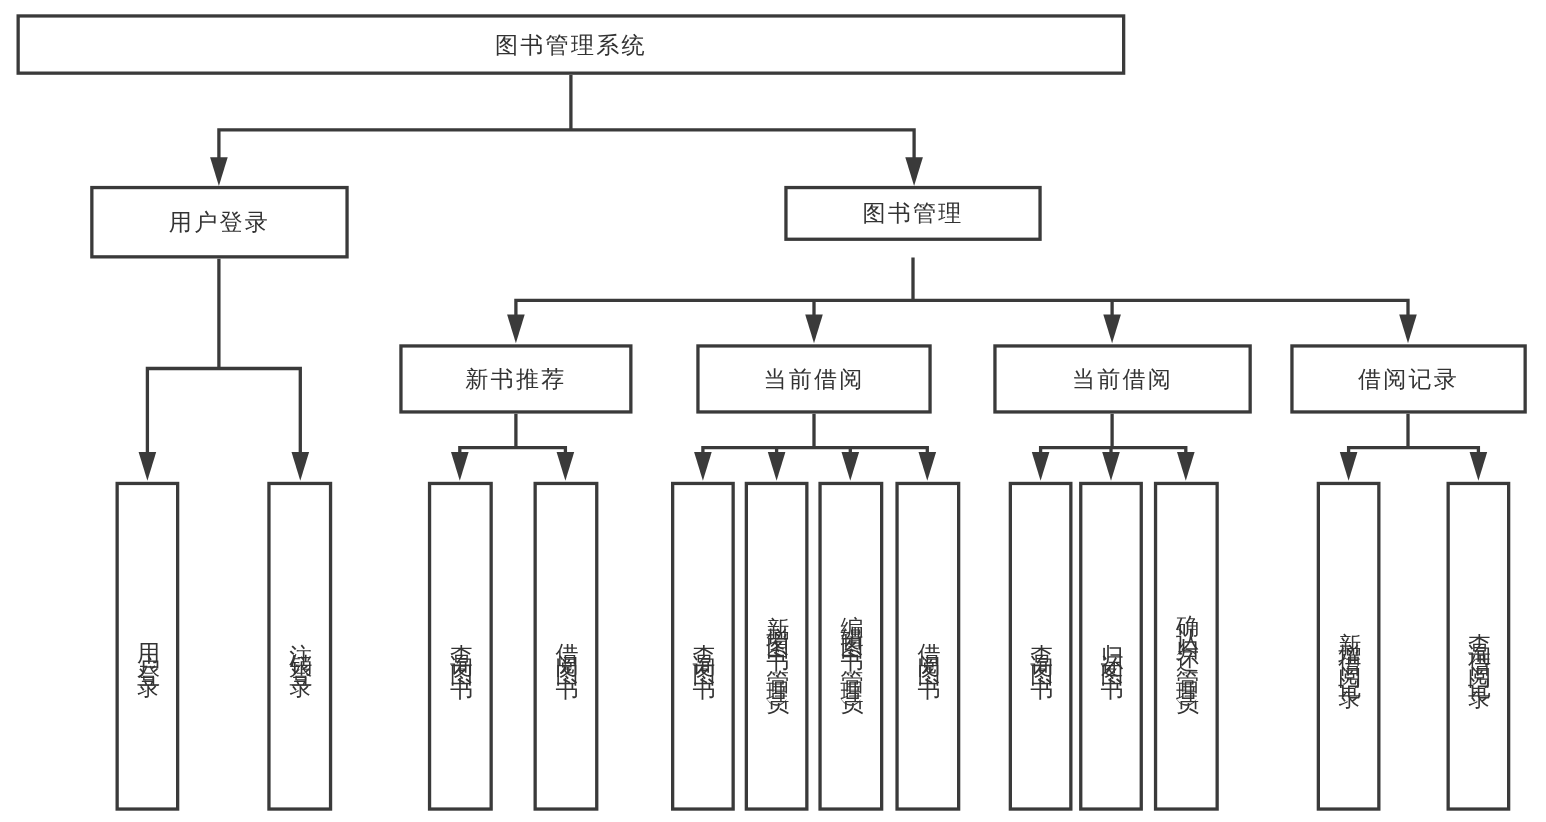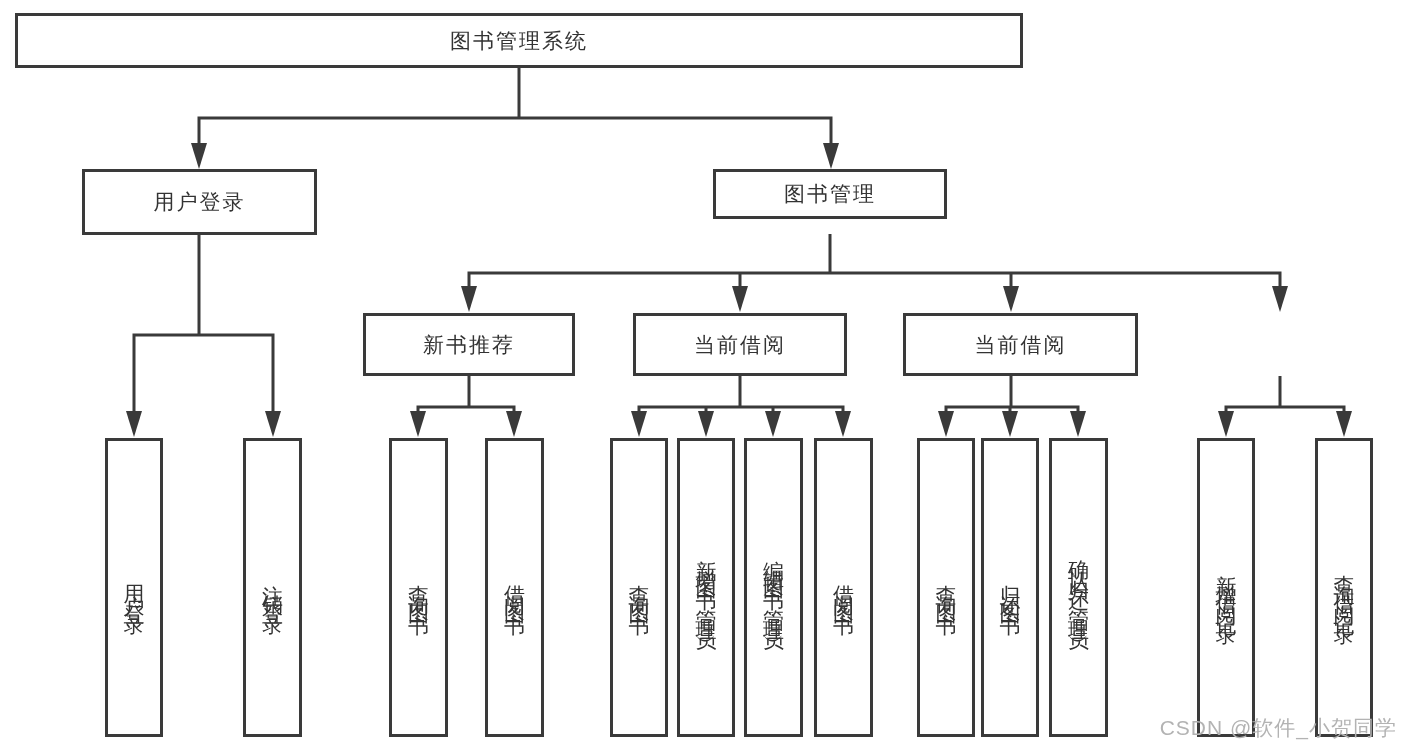"借阅记录" div.node { html: none -> <div>借阅记录</div> }
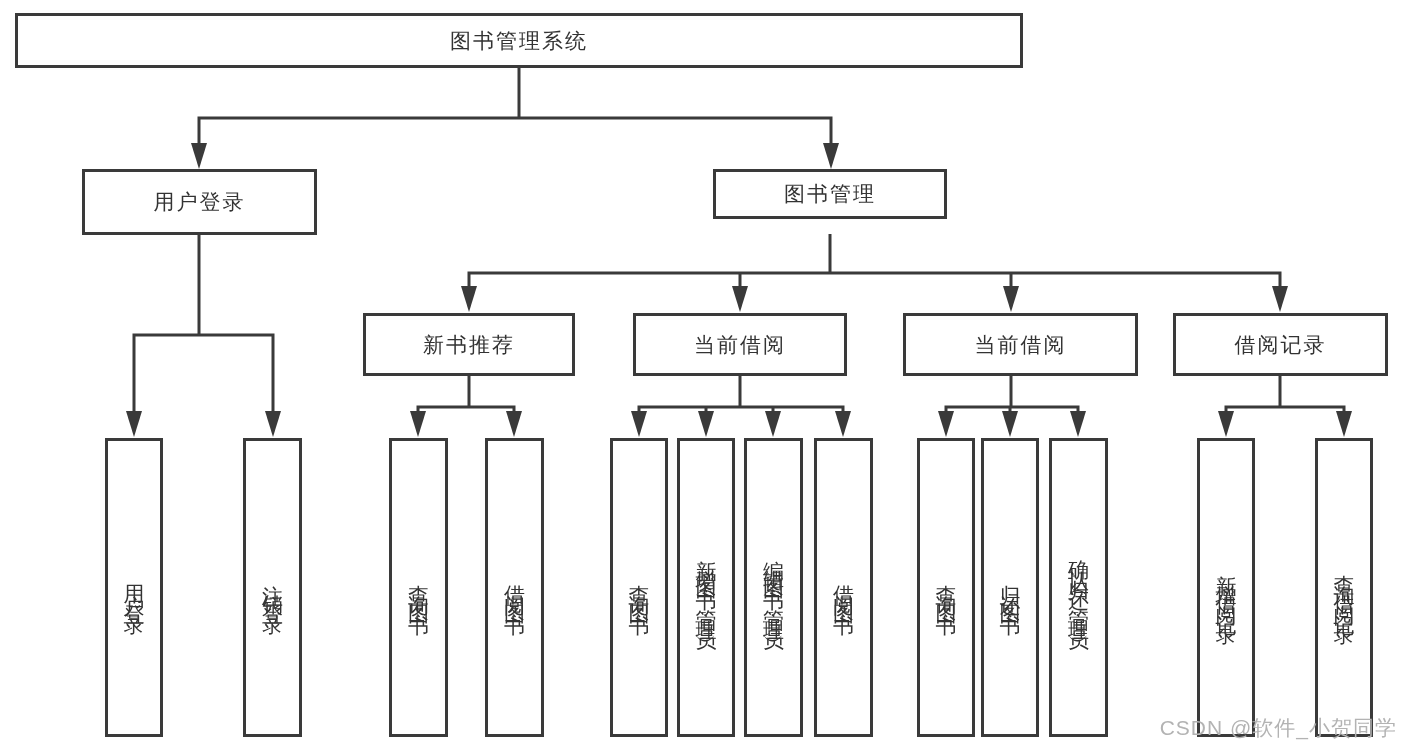"CSDN @软件_小贺同学" div.watermark { html: <div>CSDN @软件_小贺同学</div> -> none }
